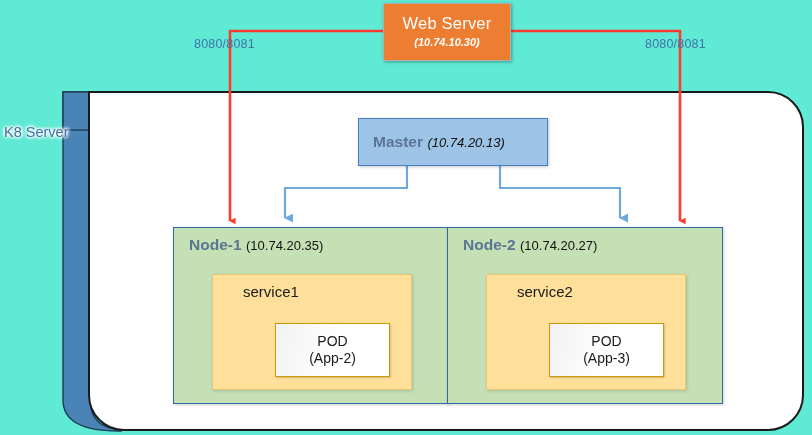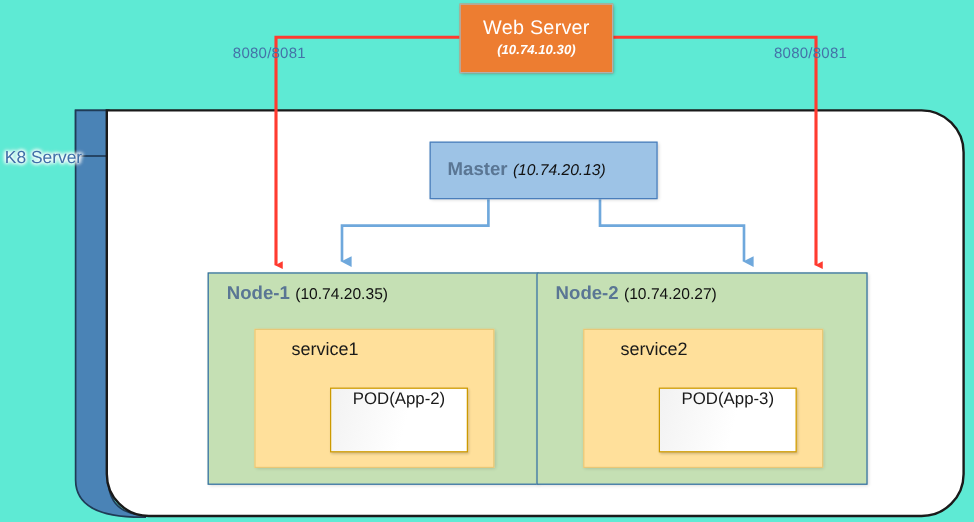"POD" .pod { align-items: flex-start -> center; flex-direction: row -> column }
